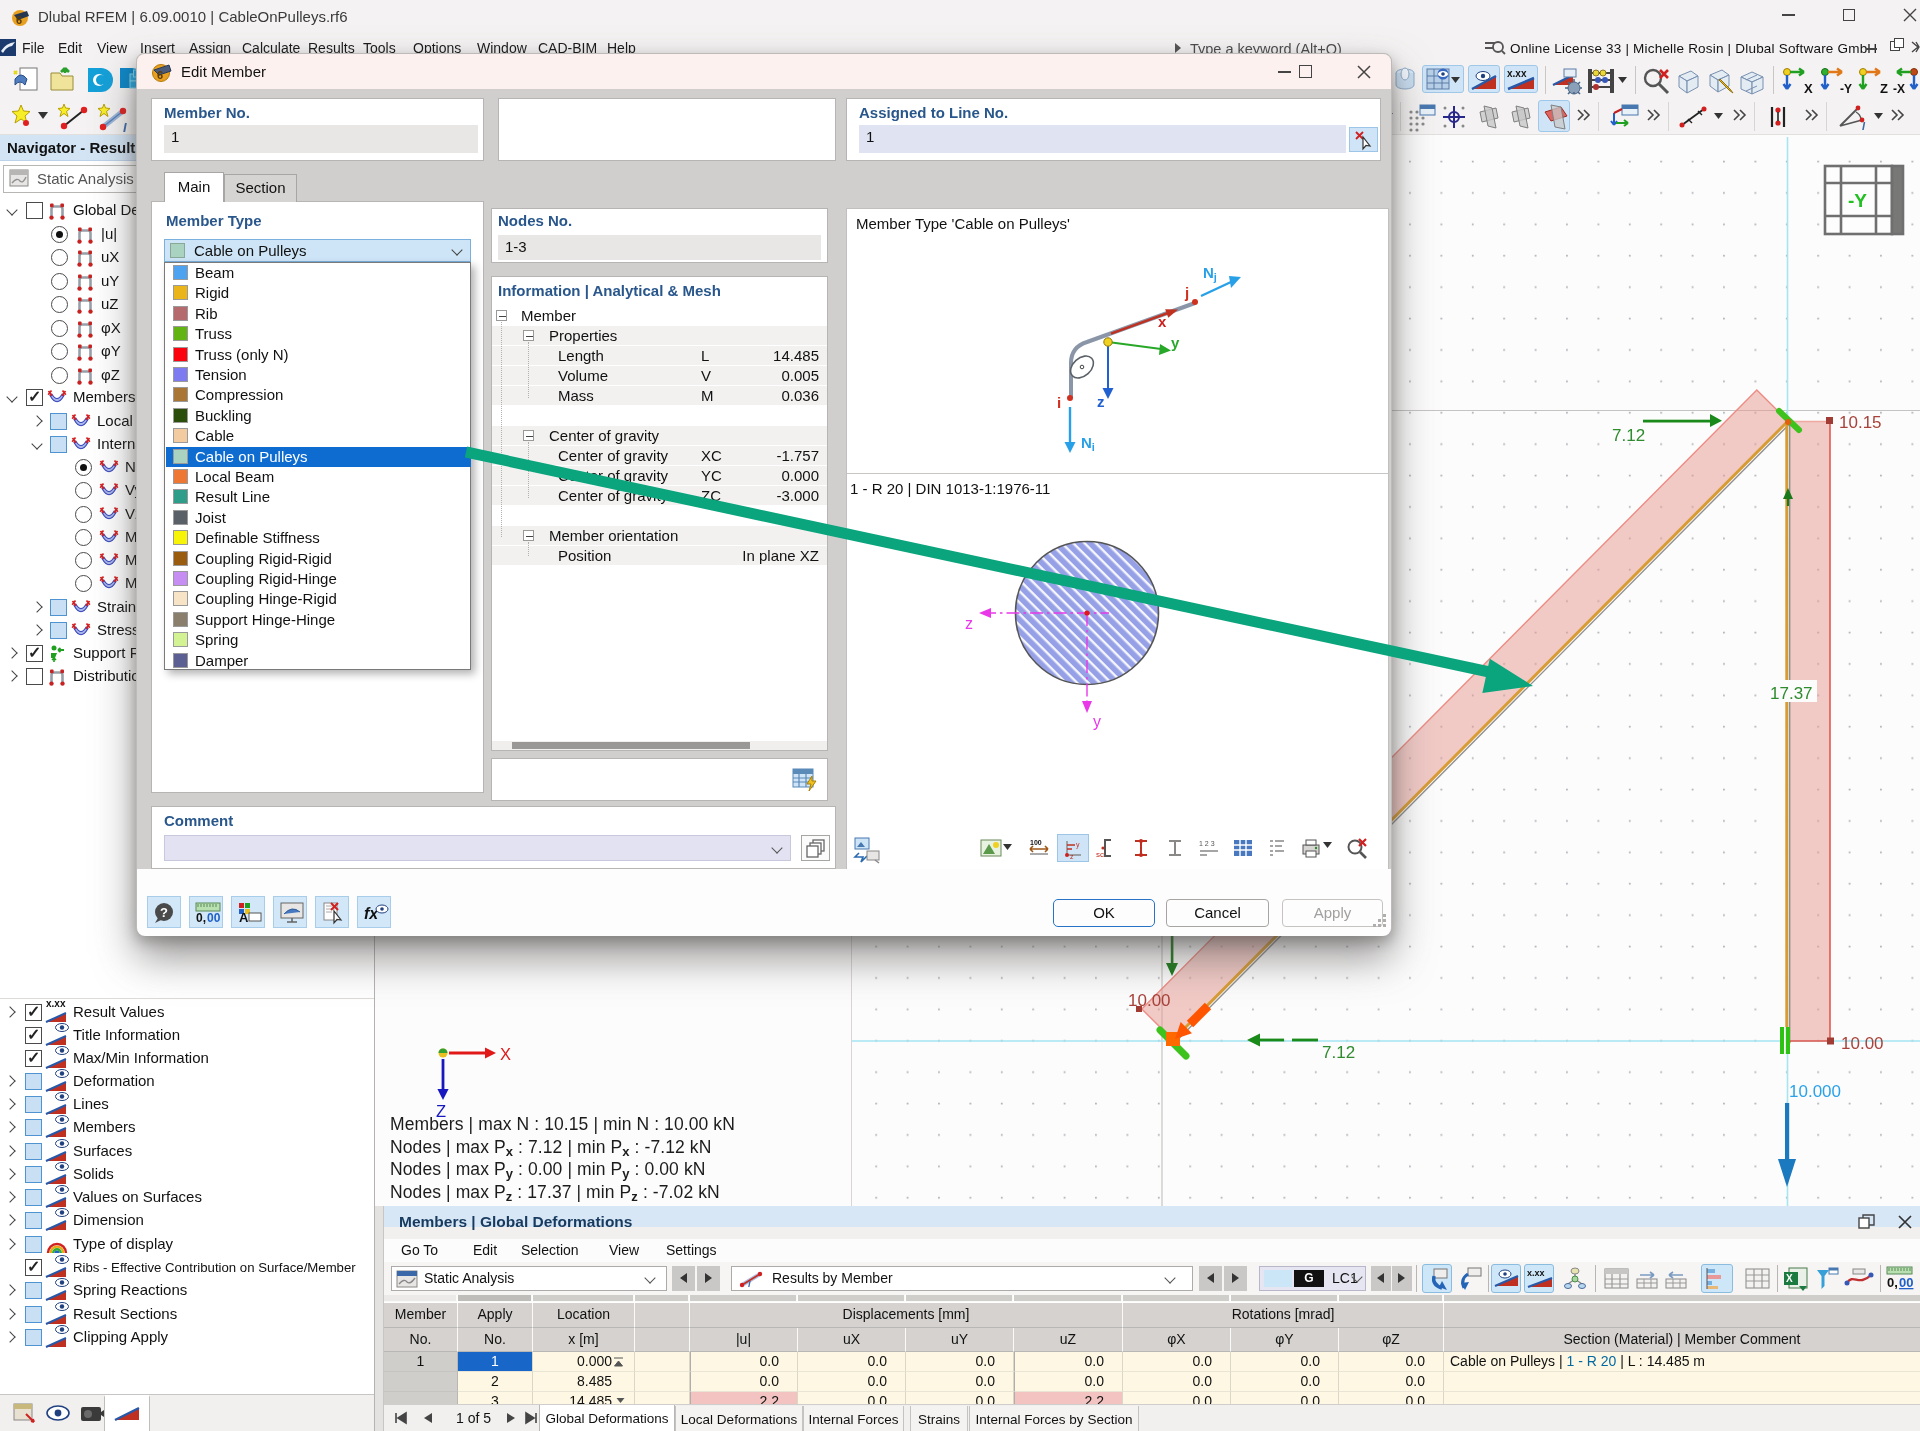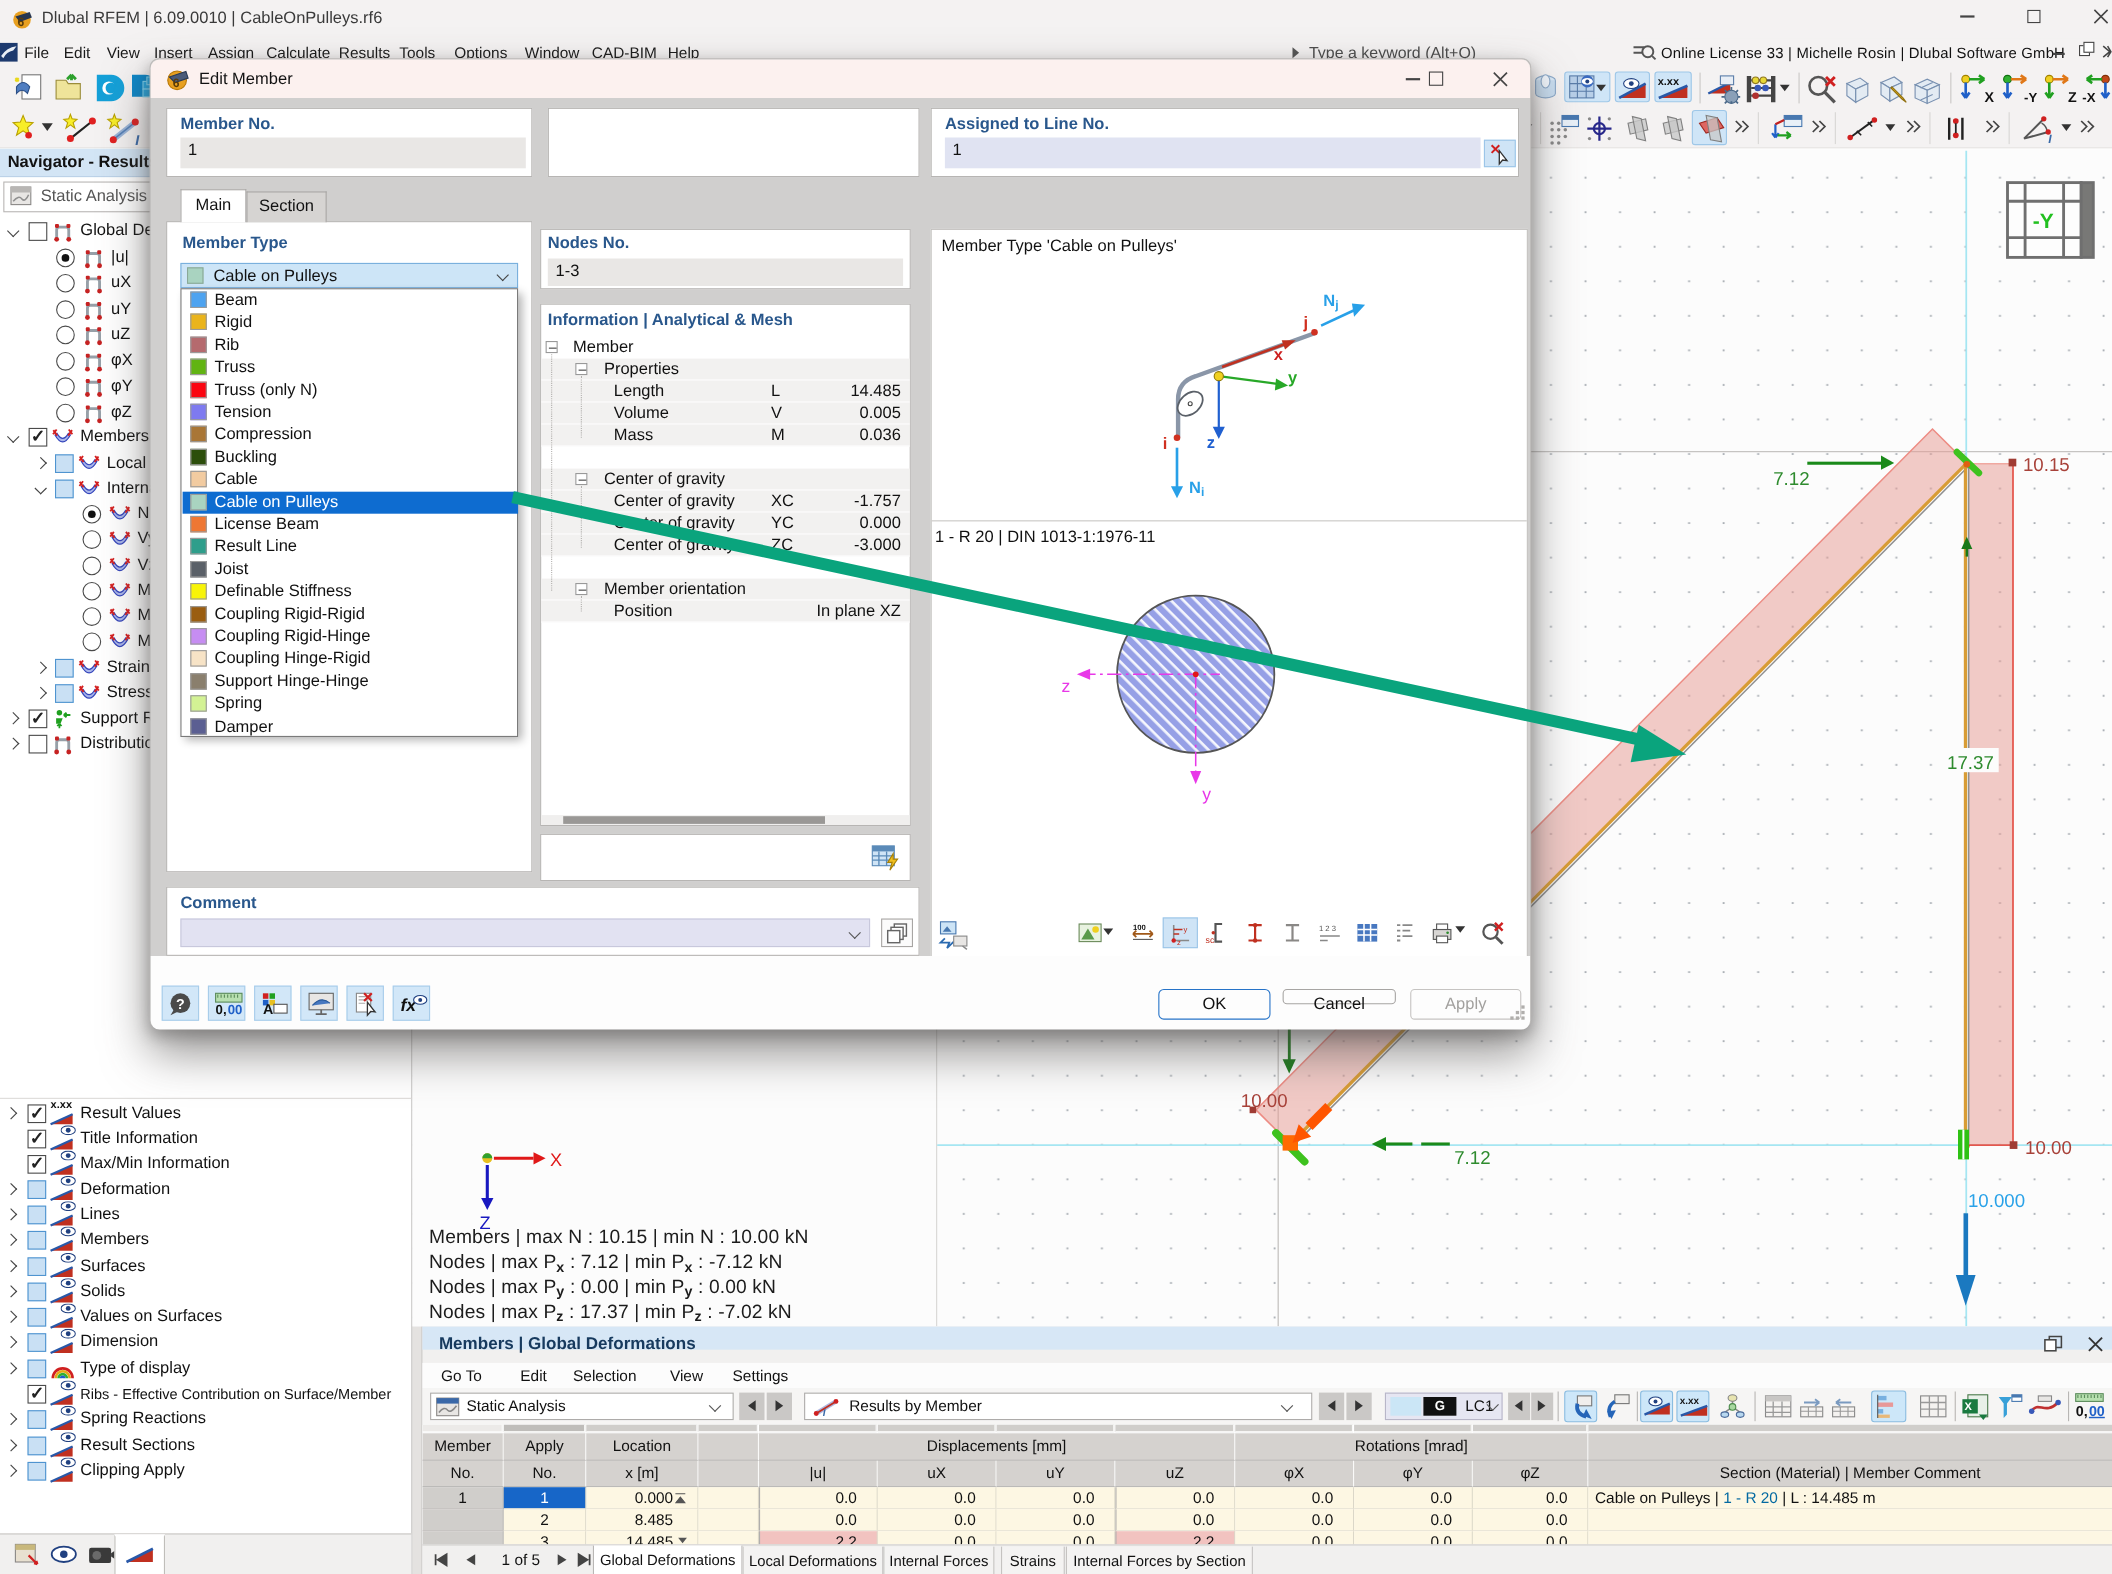"License Beam" span.ddtx { text: License -> Local }
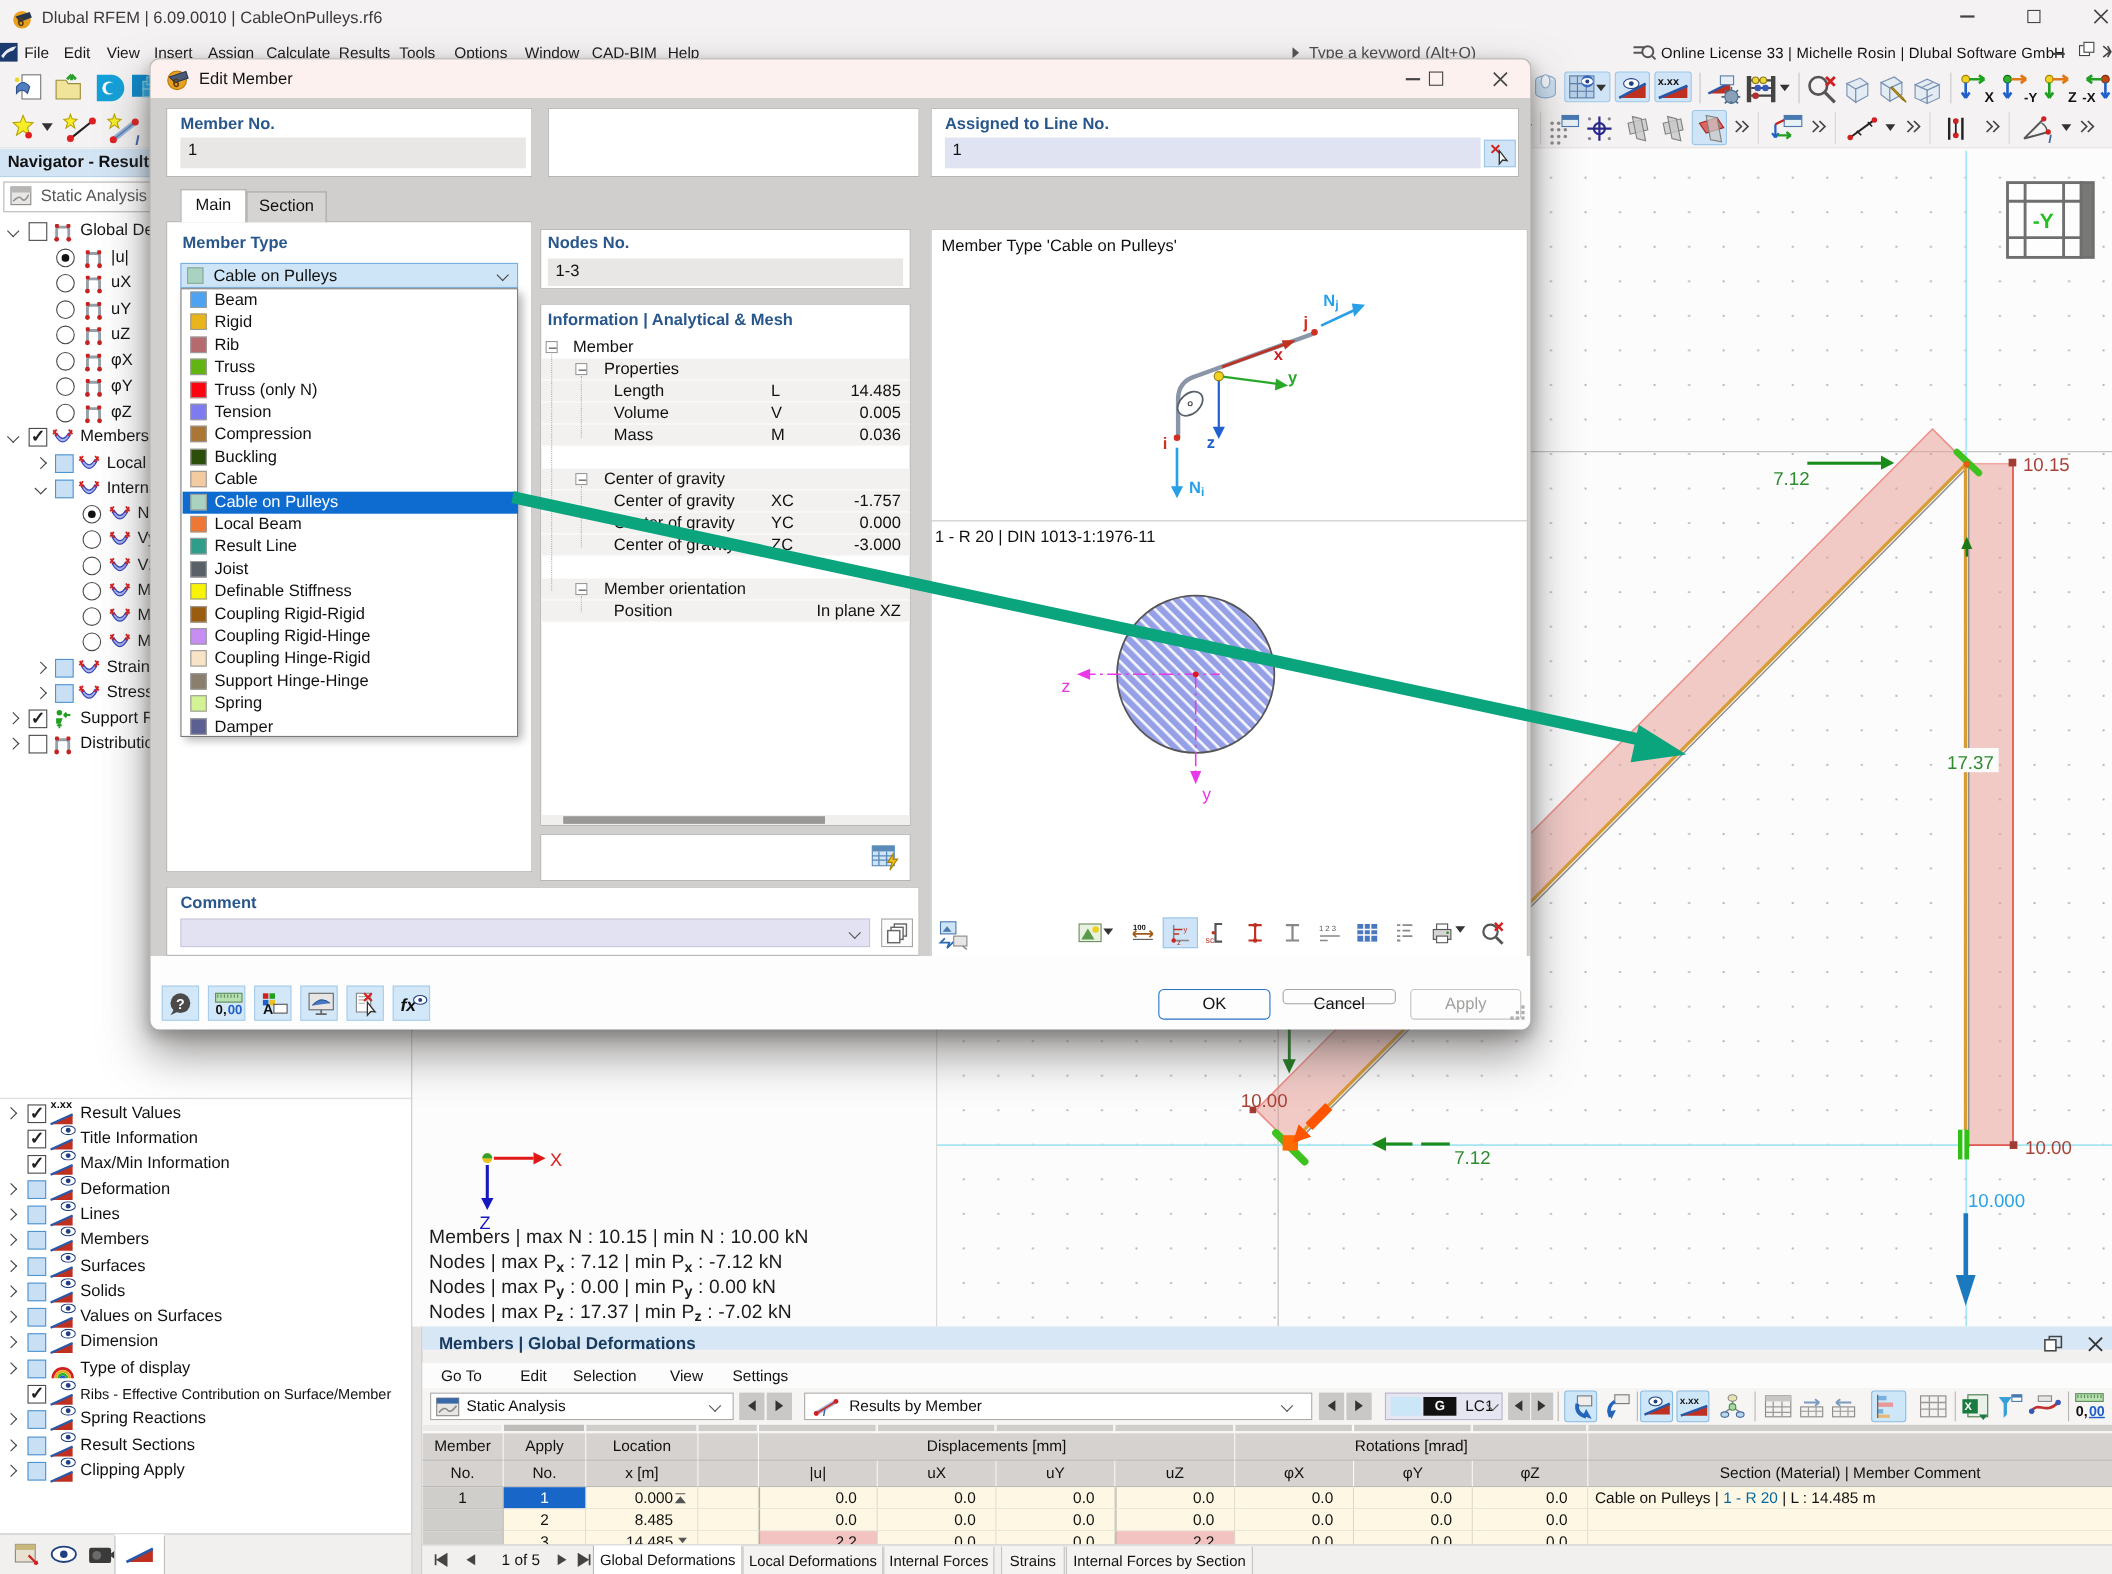"Cancel" div.btn { height: 14px -> 28px }
